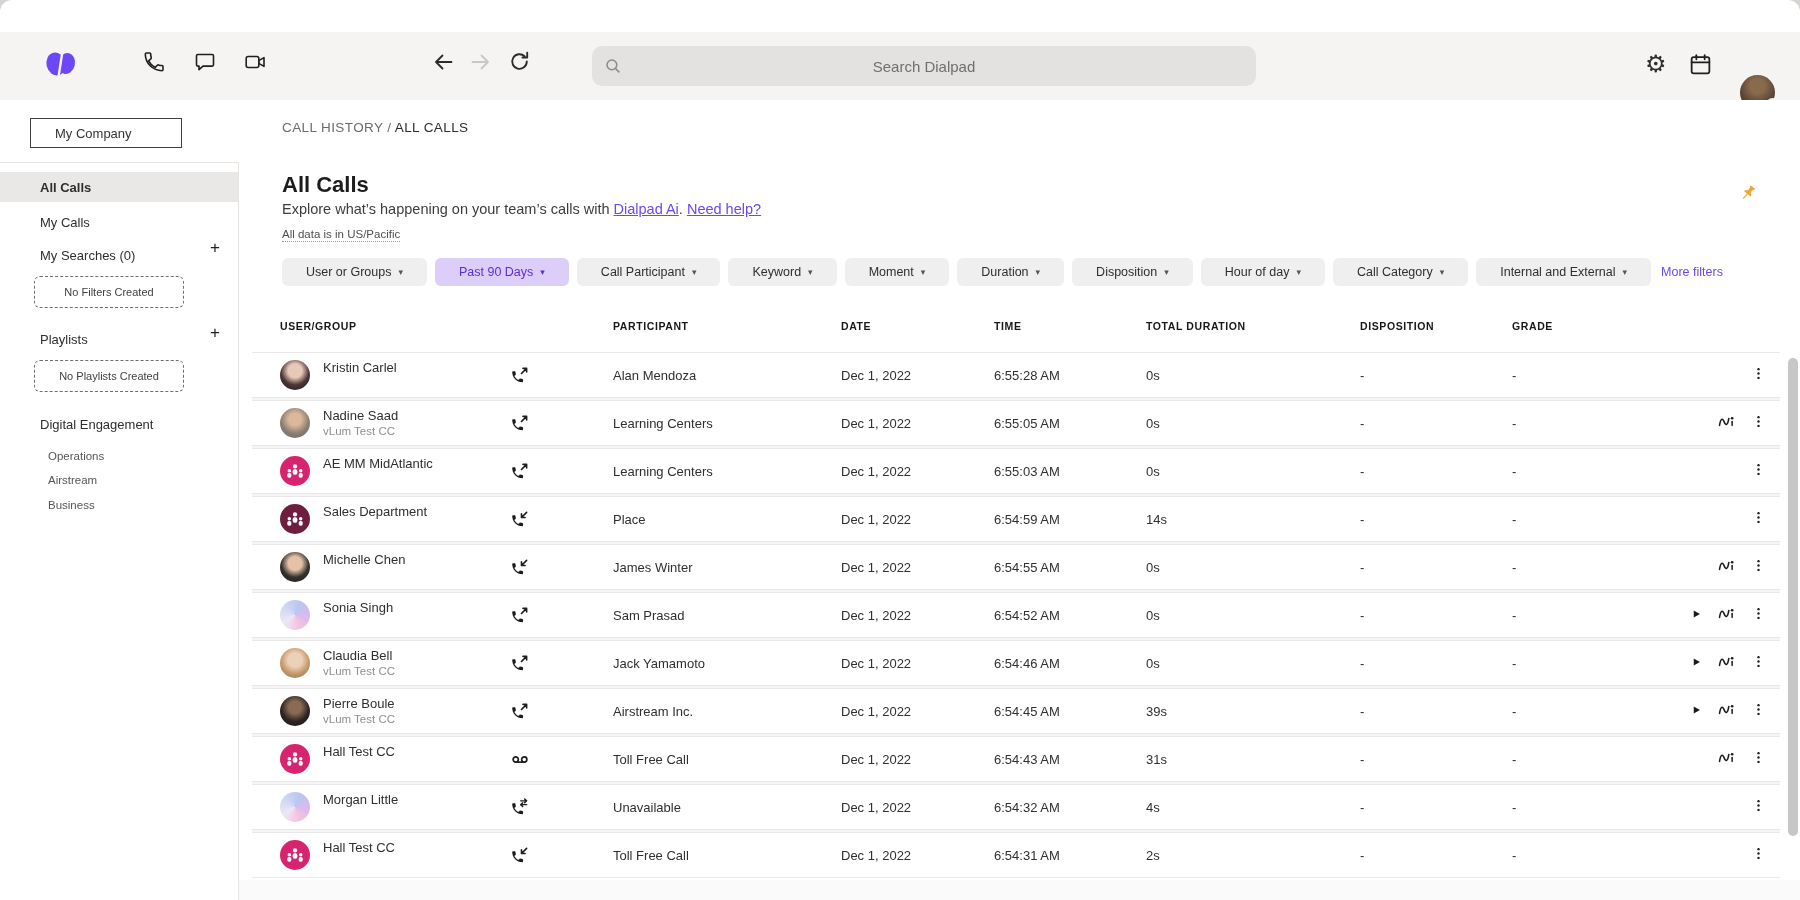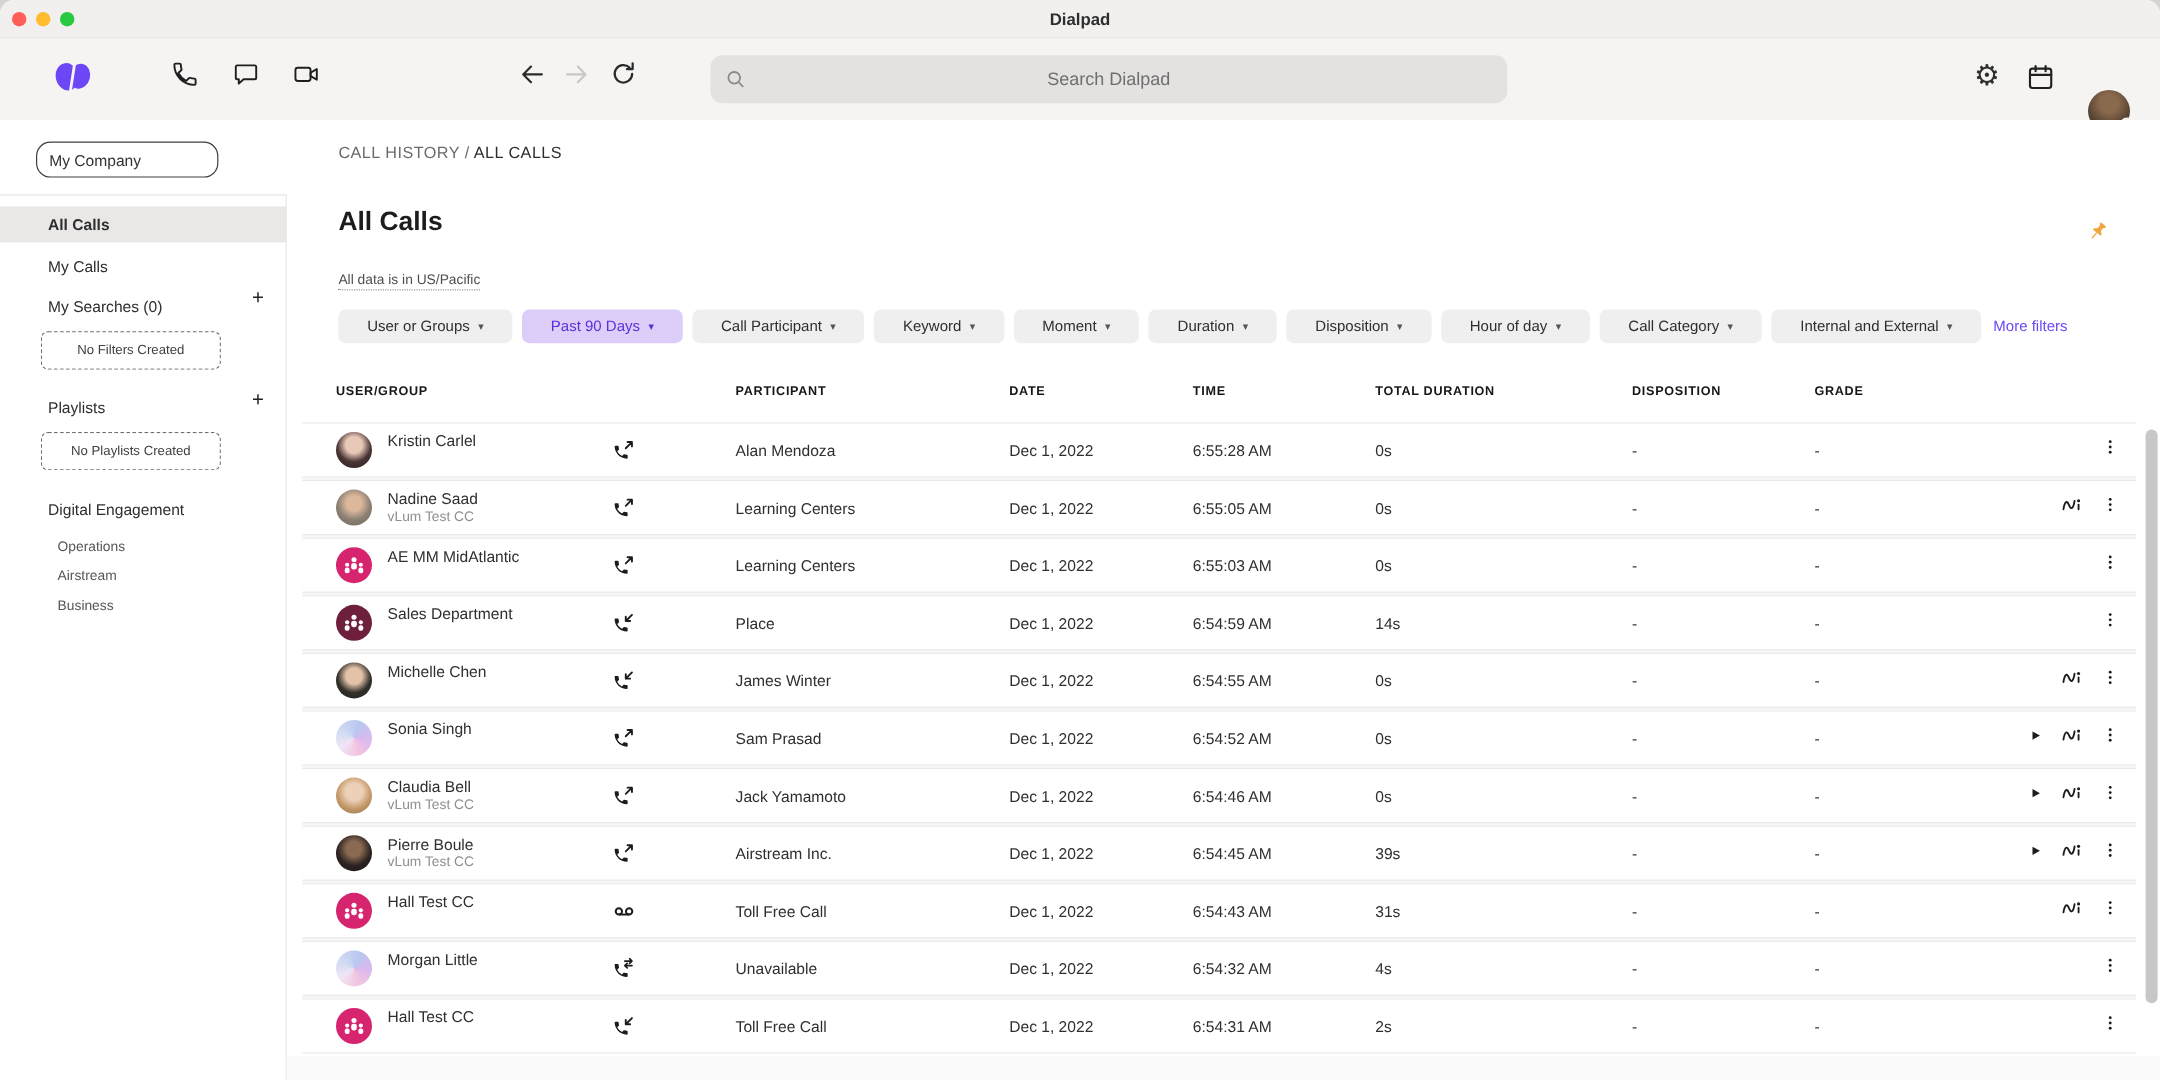"Dialpad" div.titlebar { html: <div> <div> <span></span> <span></span> <span></span> </div> <div>Dialpad</div> </div> -> none }
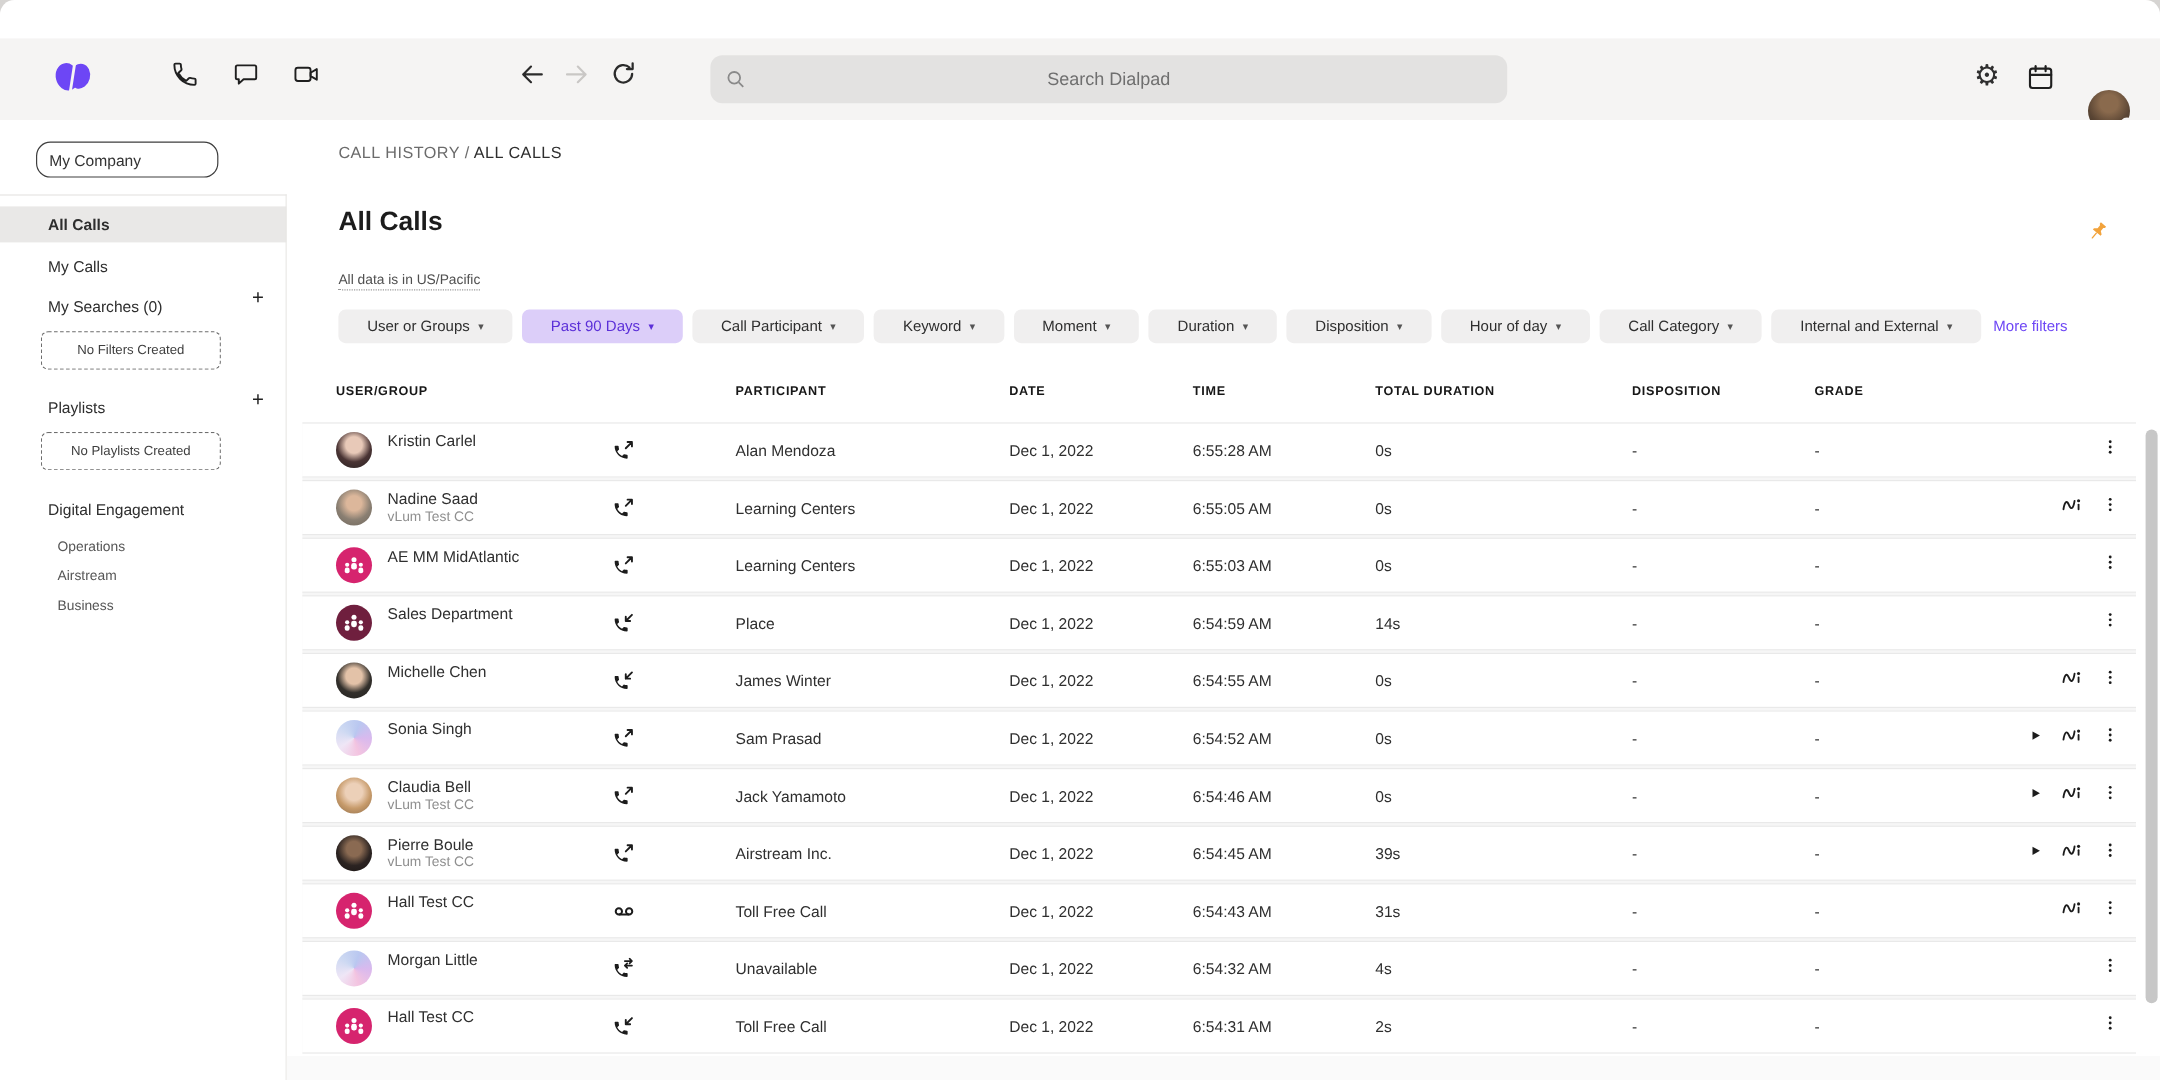"My Company" .company-box { border-radius: 12px -> 0; padding-left: 10px -> 24px }
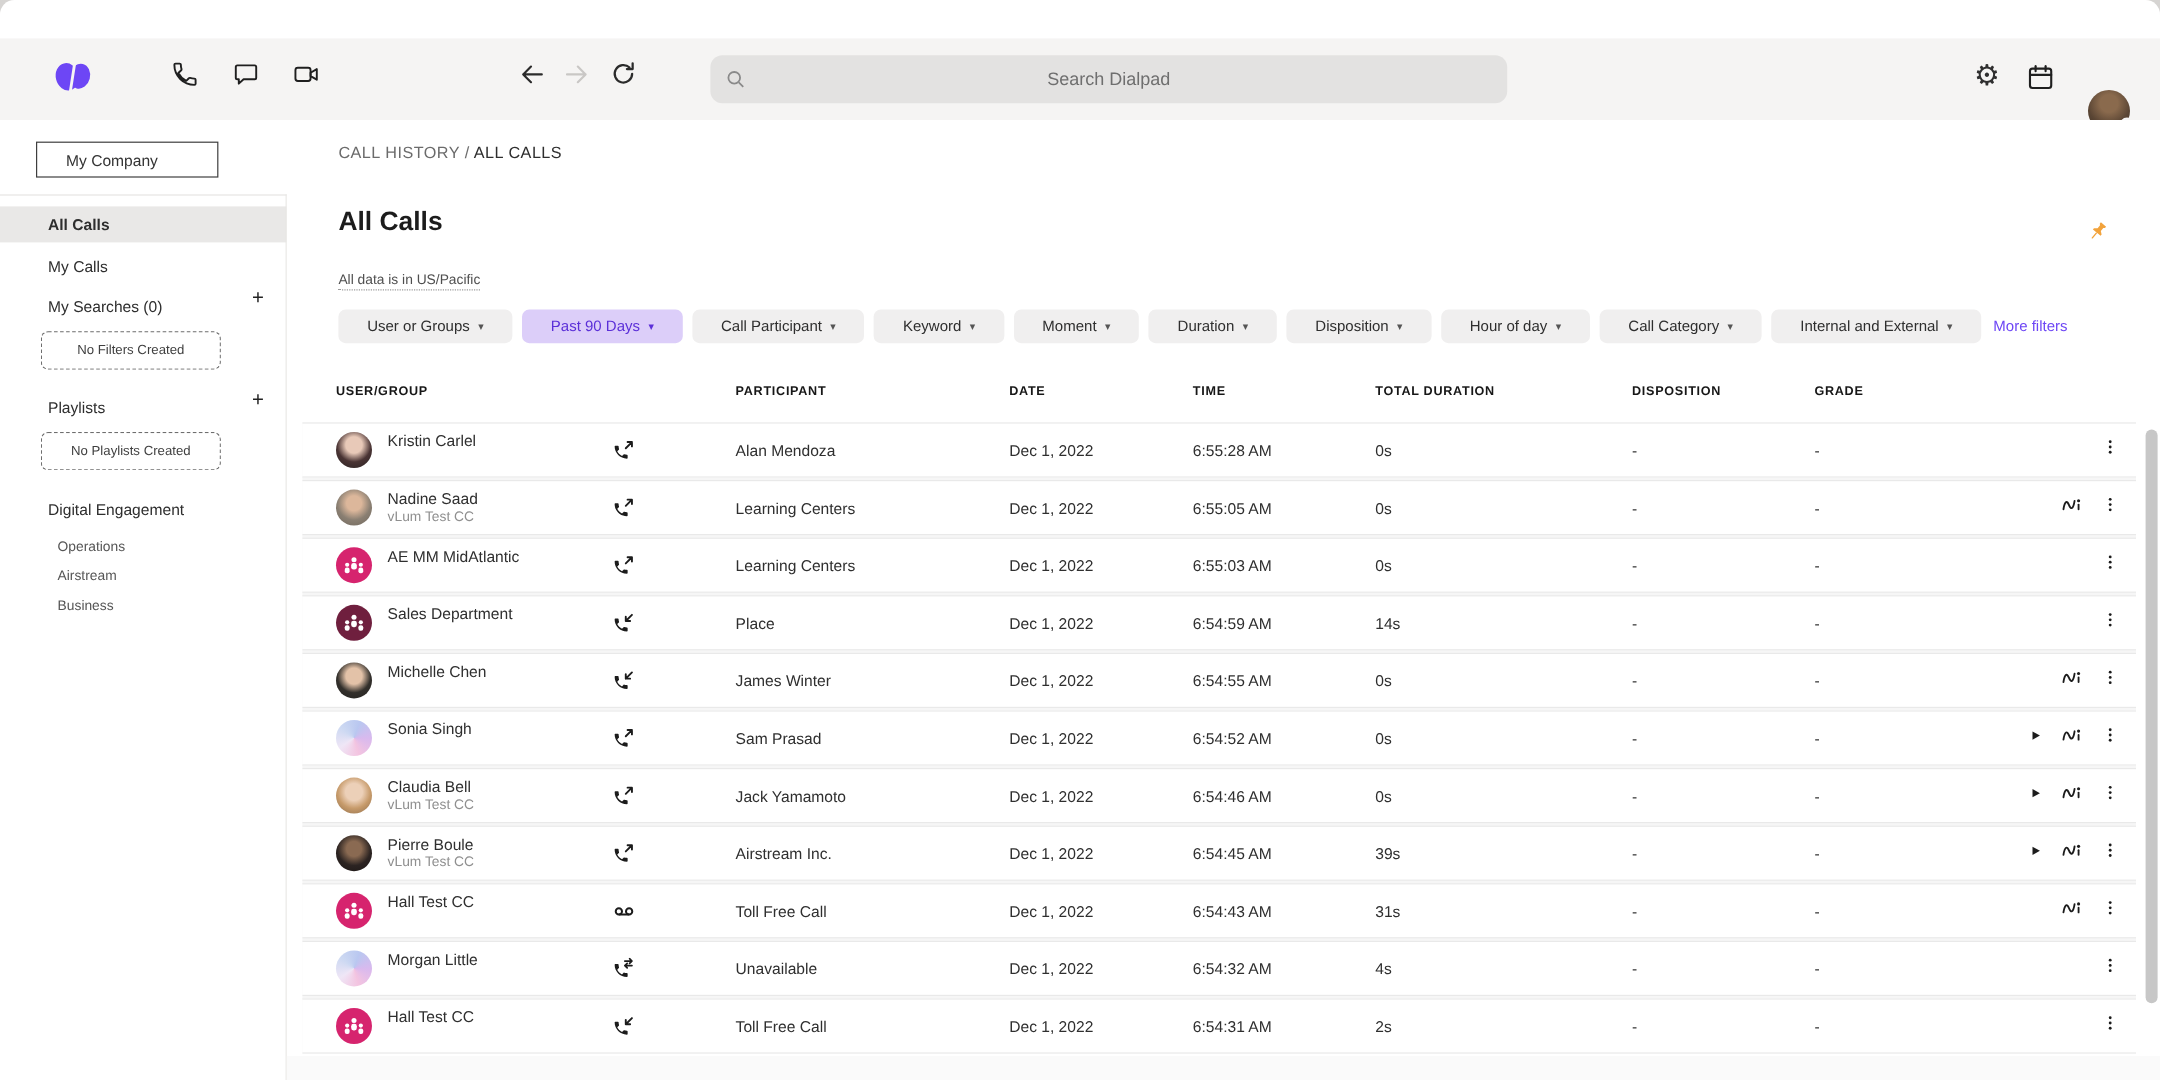"Explore what’s happening on your" div.desc { html: none -> <div> <span>Explore what’s happening on your team’s calls with </span><a>Dialpad Ai</a><span>. </span><a>Need help?</a> </div> }
